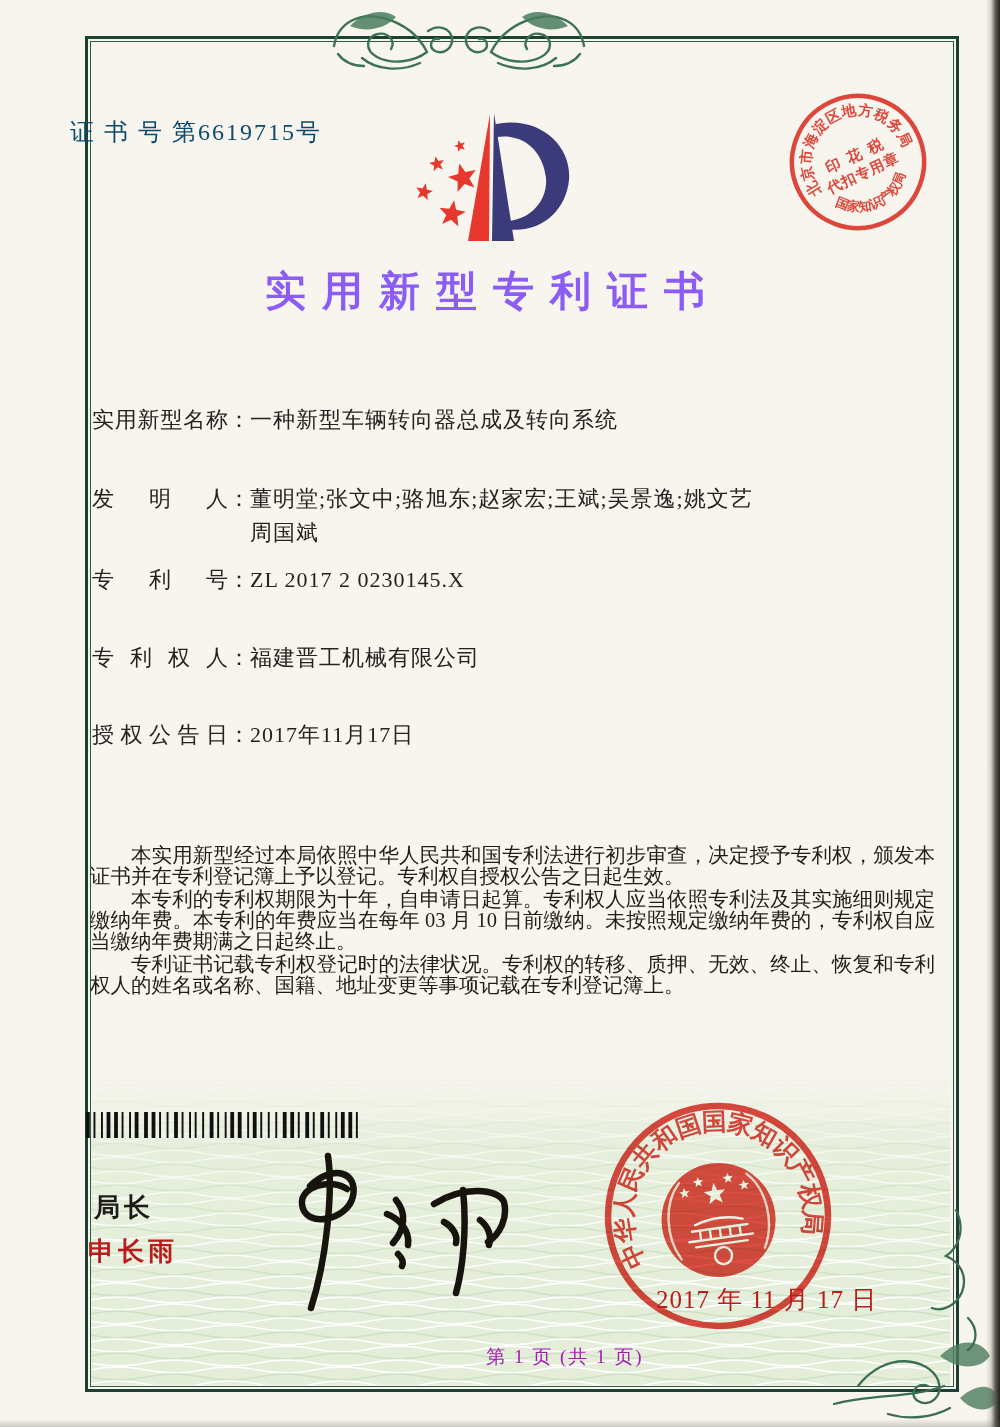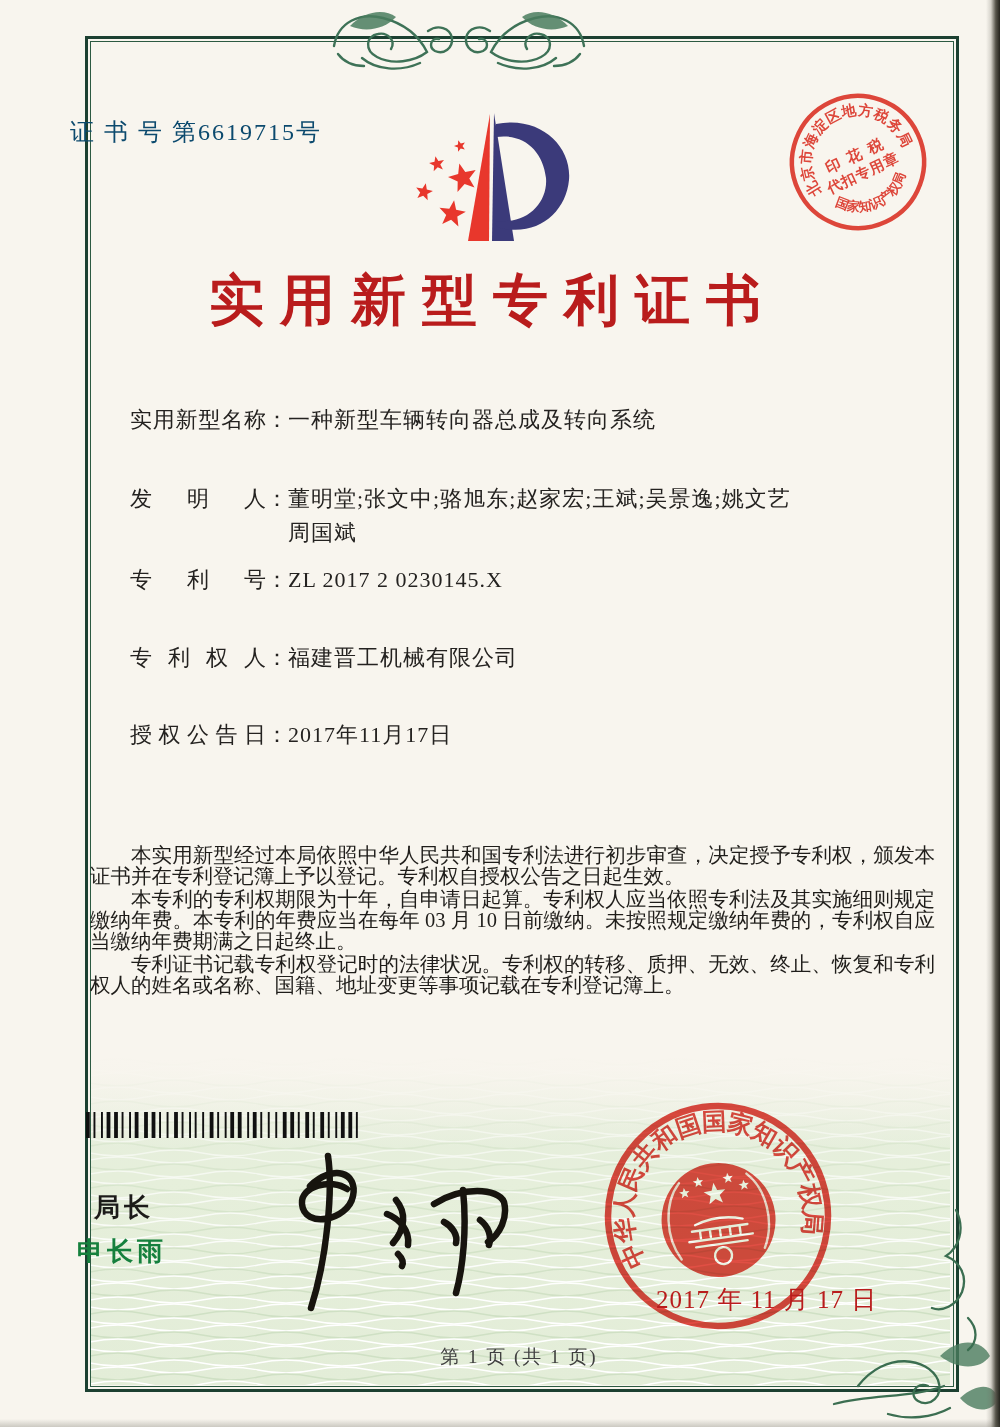"实用新型专利证书" #title { color: #b91c1c -> #8b5cf6; font-size: 55px -> 41px }
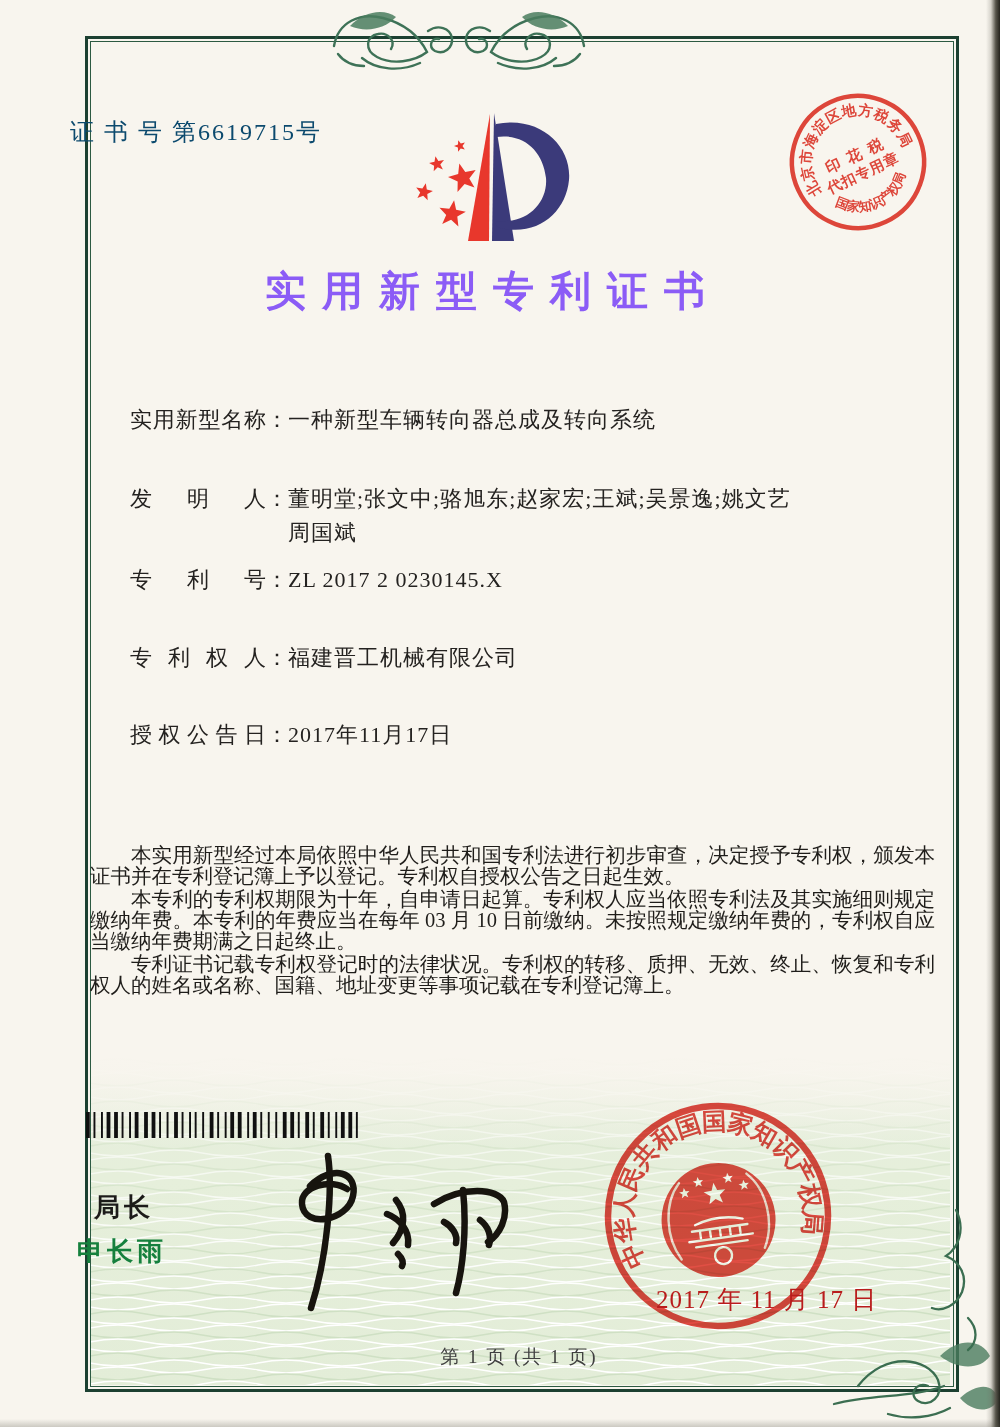"实用新型名称：一种新型车辆转向器总成及转向系统" #fields { padding-left: 38px -> none }
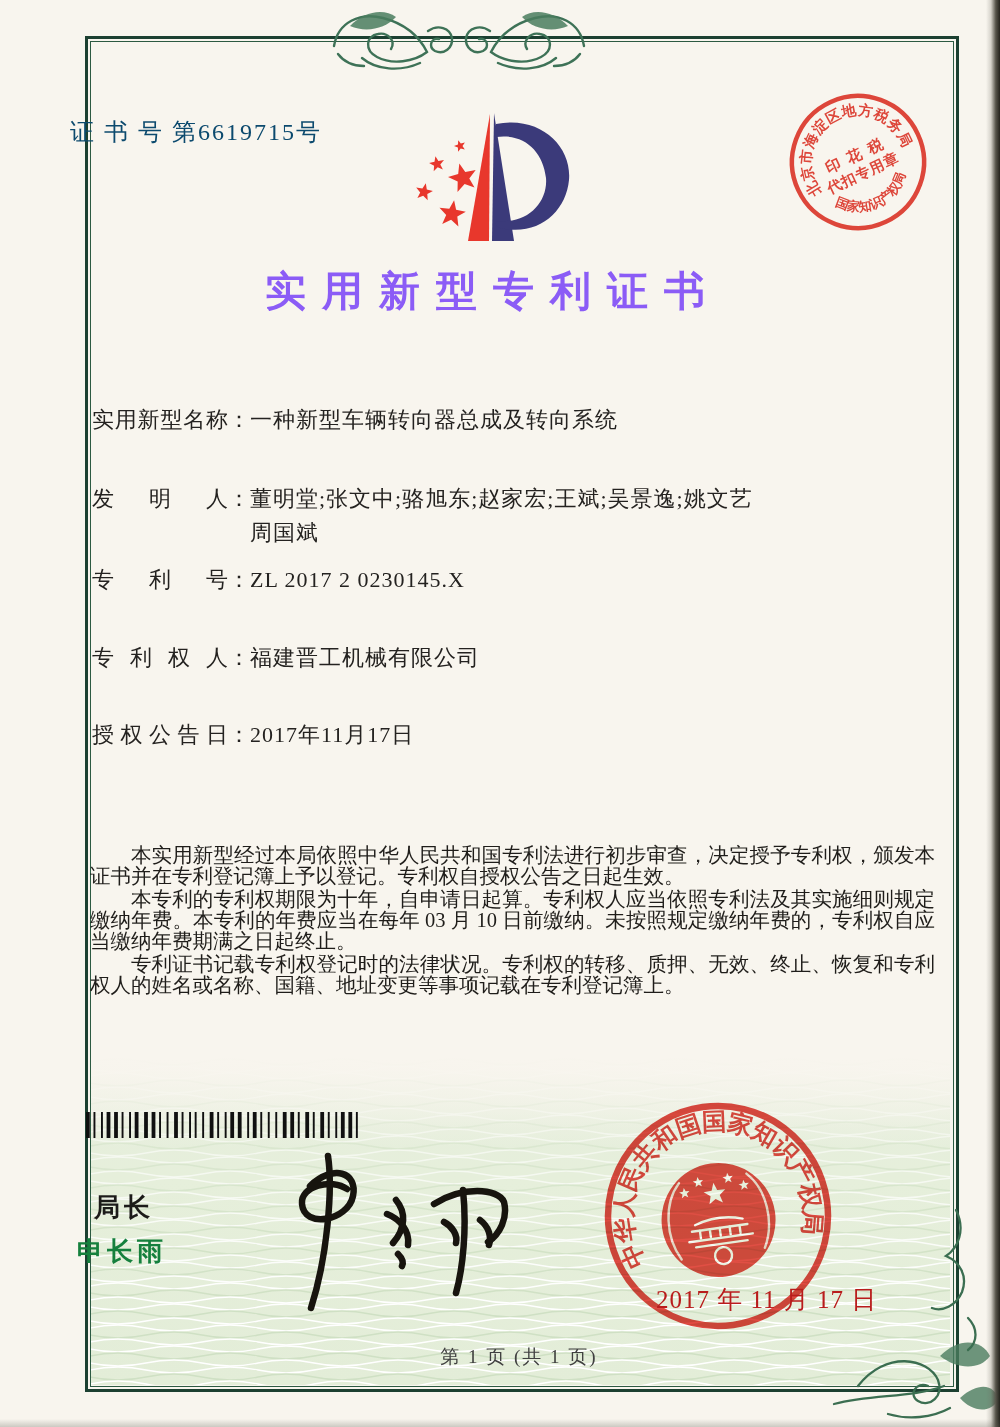"申长雨" #officer-name { color: #15803d -> #b91c1c; left: 77px -> 88px }
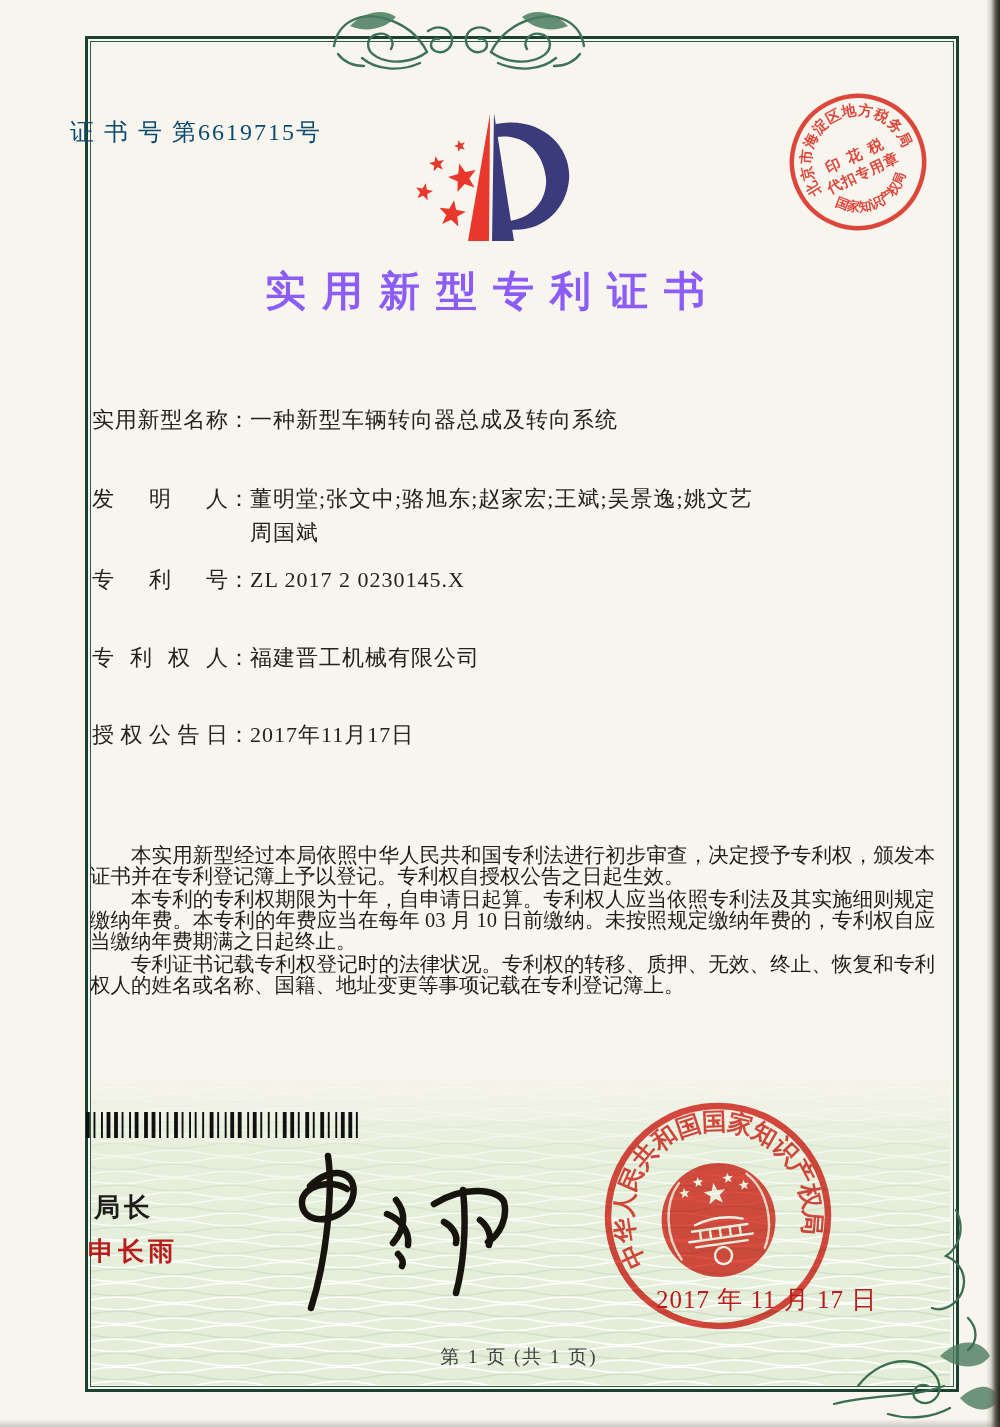"第 1 页 (共 1" #page-footer { color: #404040 -> #a21caf; padding-left: none -> 46px }
